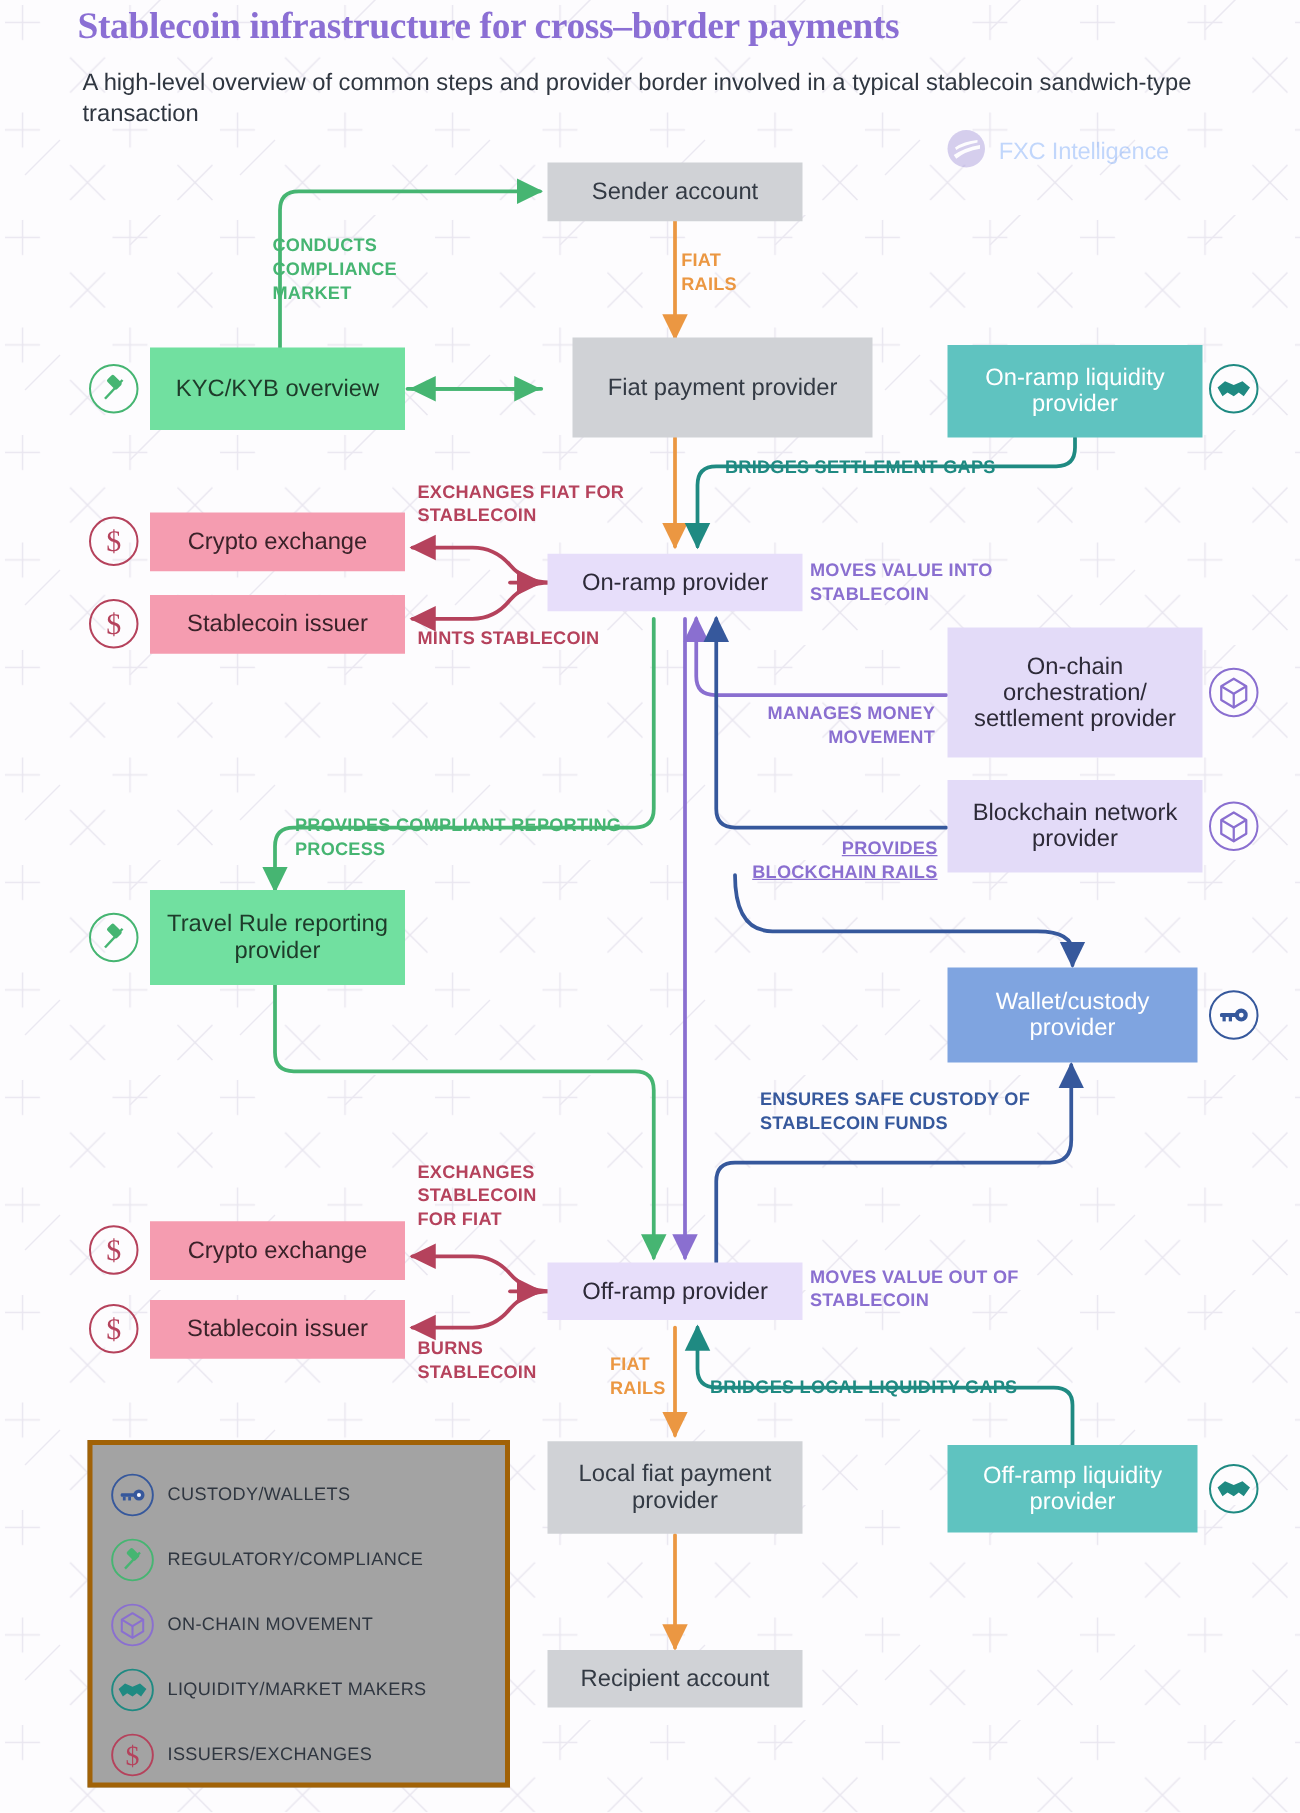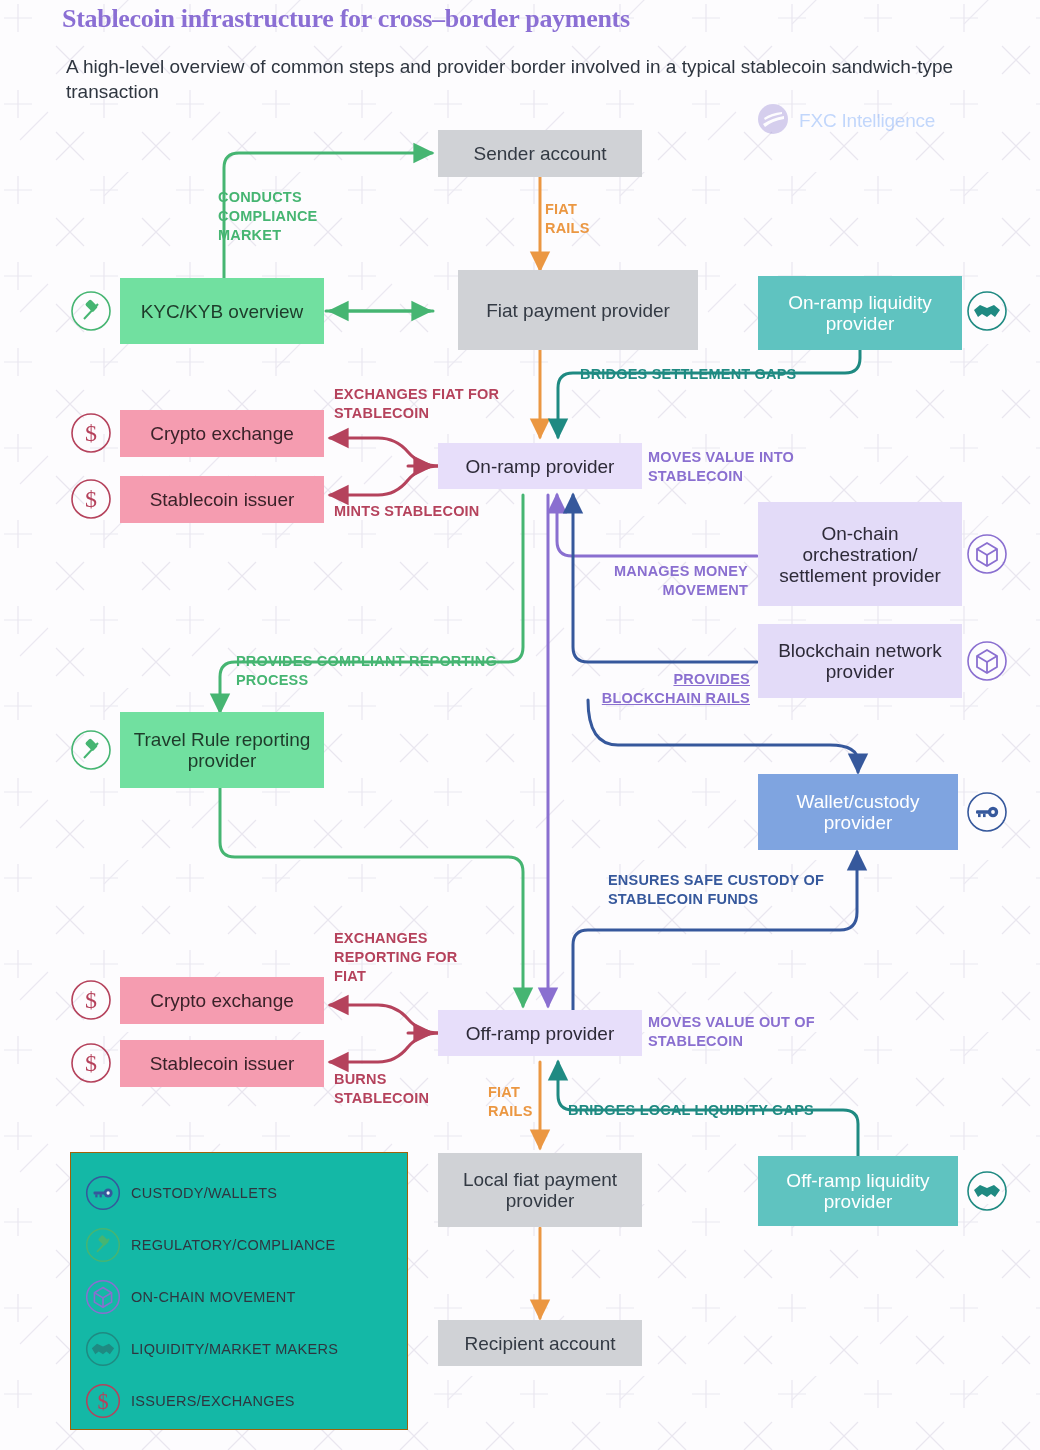"Stablecoin infrastructure for" .title { font-size: 26px -> 30px }
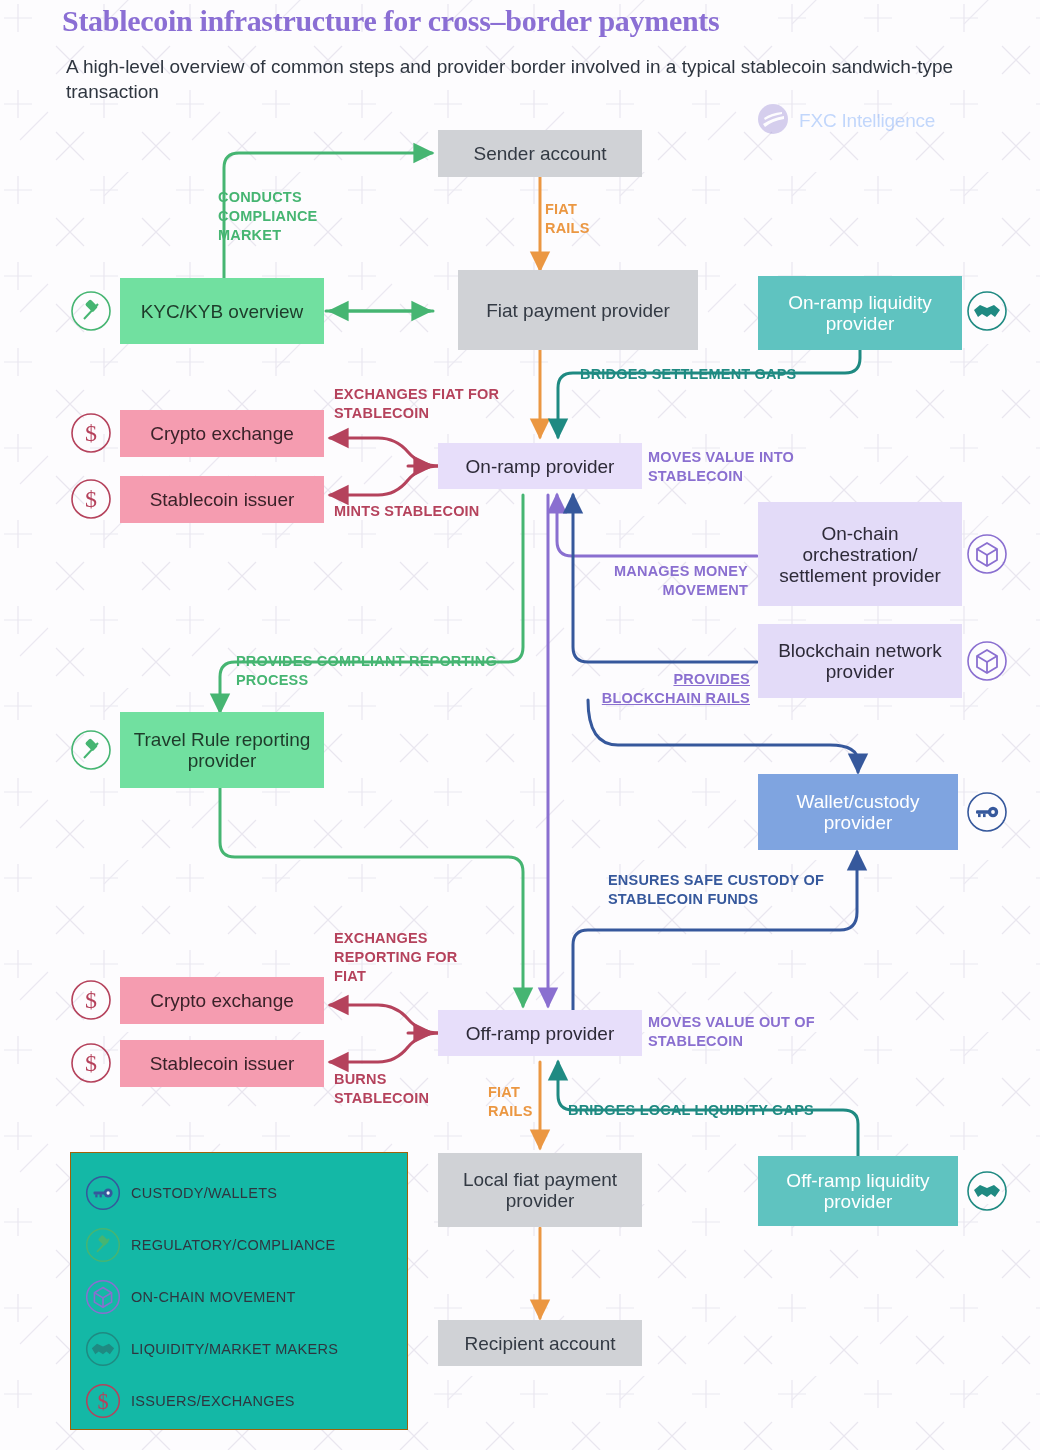"EXCHANGES REPORTING FOR FIAT" div.elab { text: REPORTING -> STABLECOIN }
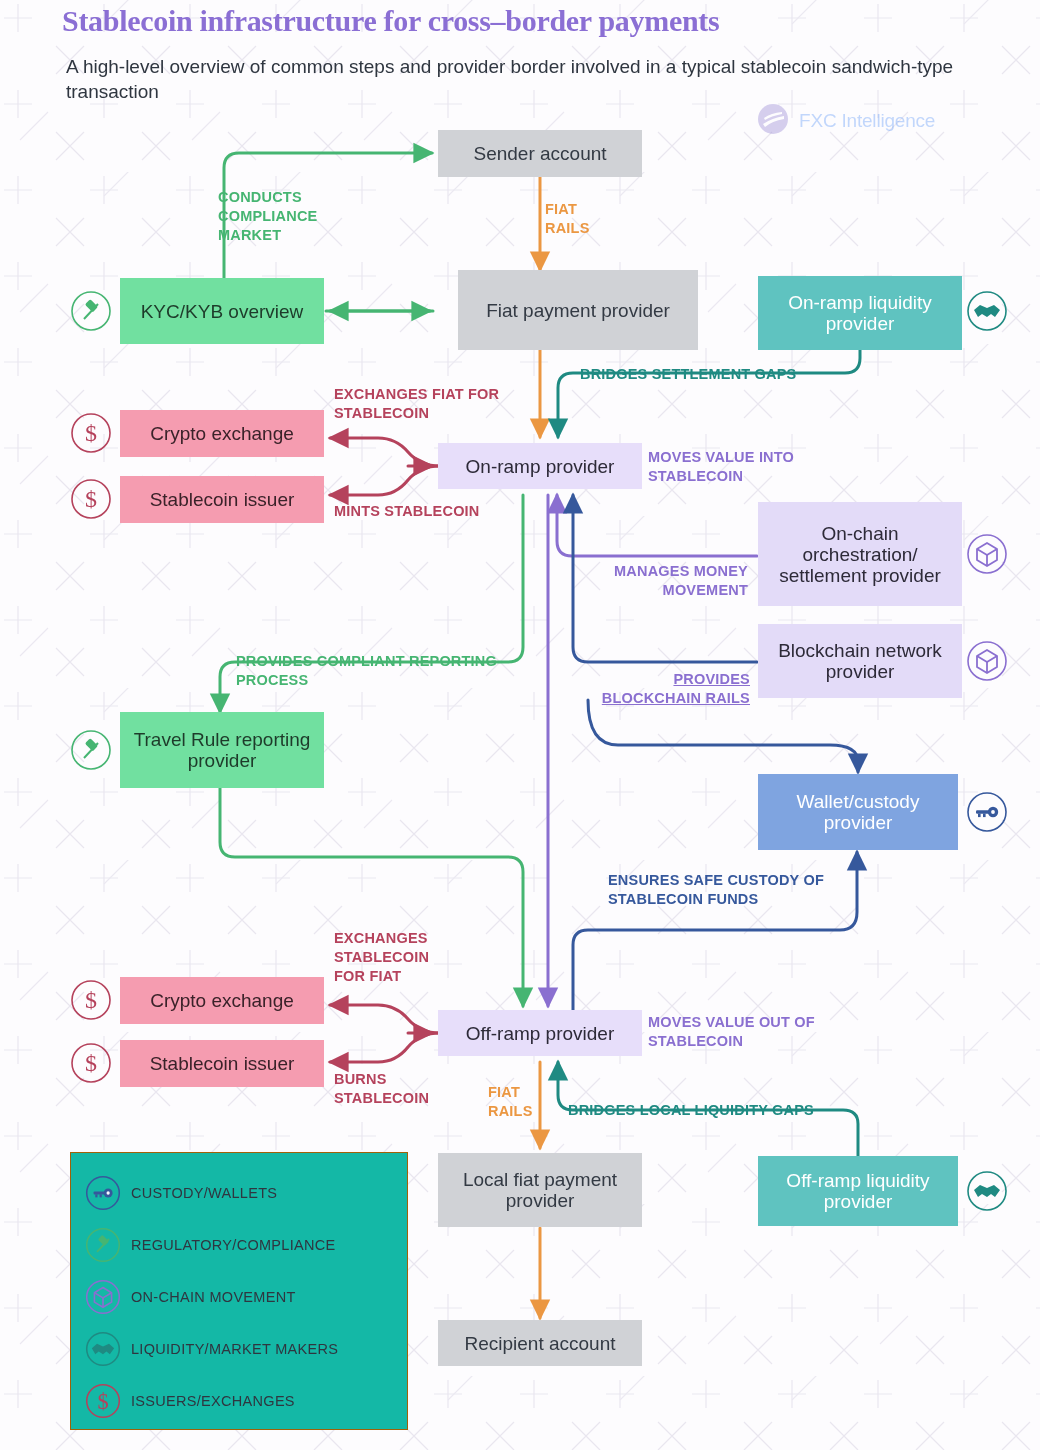"CUSTODY/WALLETS" .legend { background: #14b8a6 -> #a3a3a3; border: 1px solid #a16207 -> 4px solid #a16207 }
